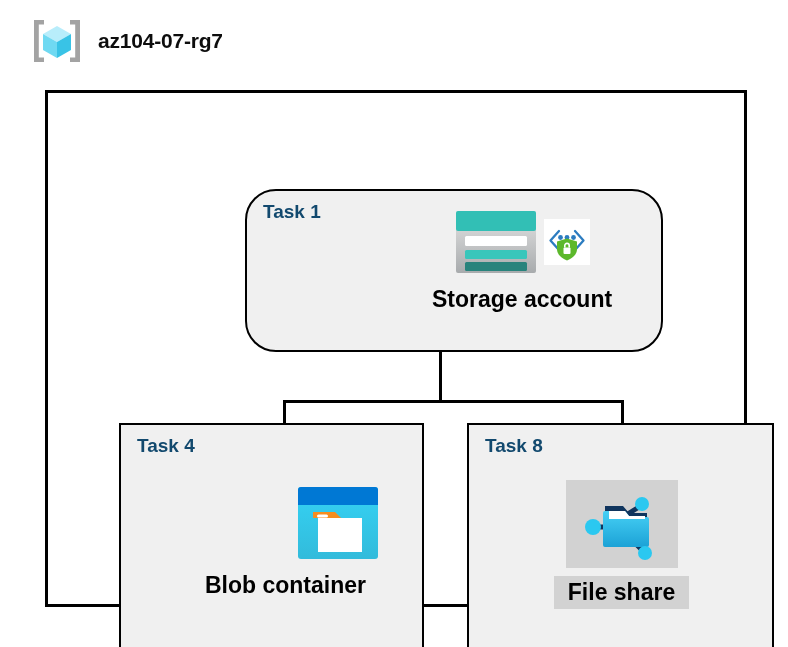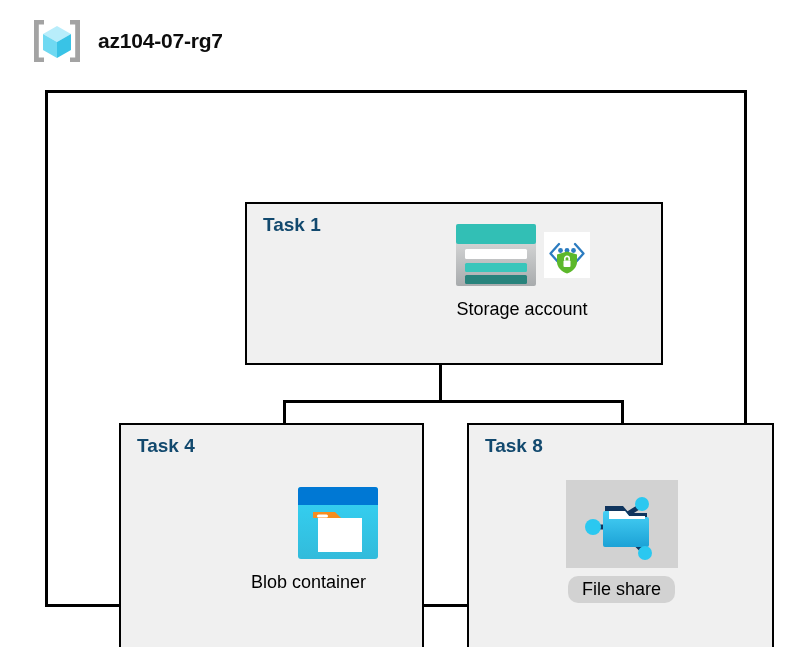"Task 1" .task-1 { border-radius: none -> 31px; top: 109px -> 96px }
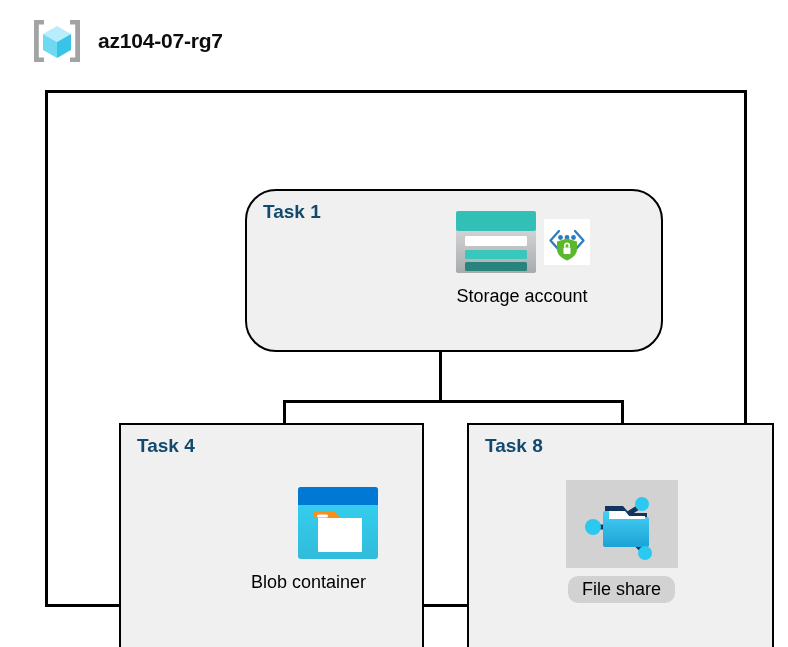"Storage account" .node-caption { font-size: 18px -> 23px; font-weight: normal -> bold }
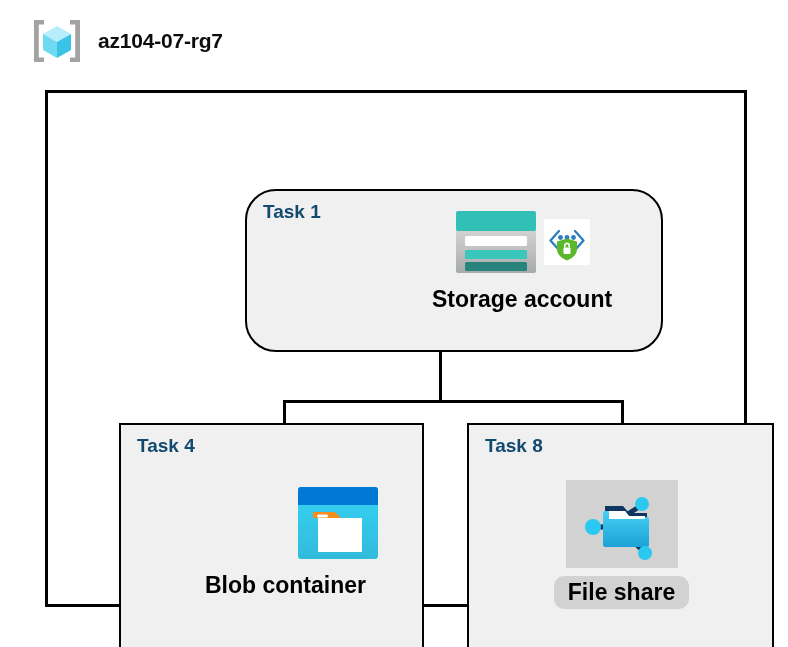"File share" .hl-caption { border-radius: 10px -> none }
